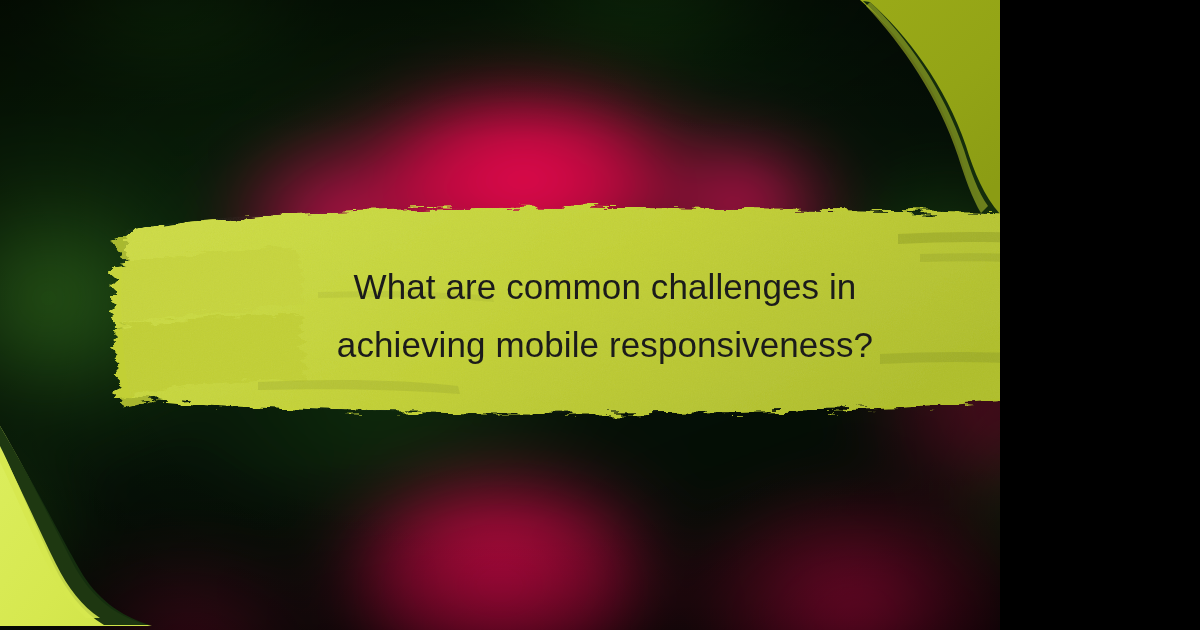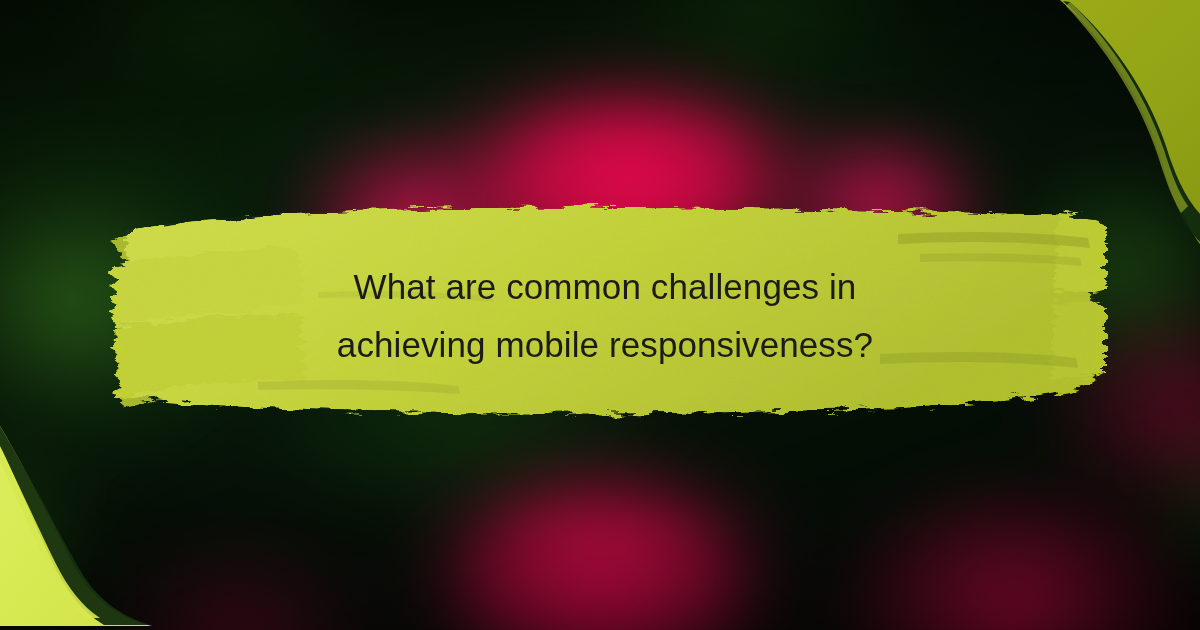"What are common challenges in" #card { width: 1200px -> 1000px }
